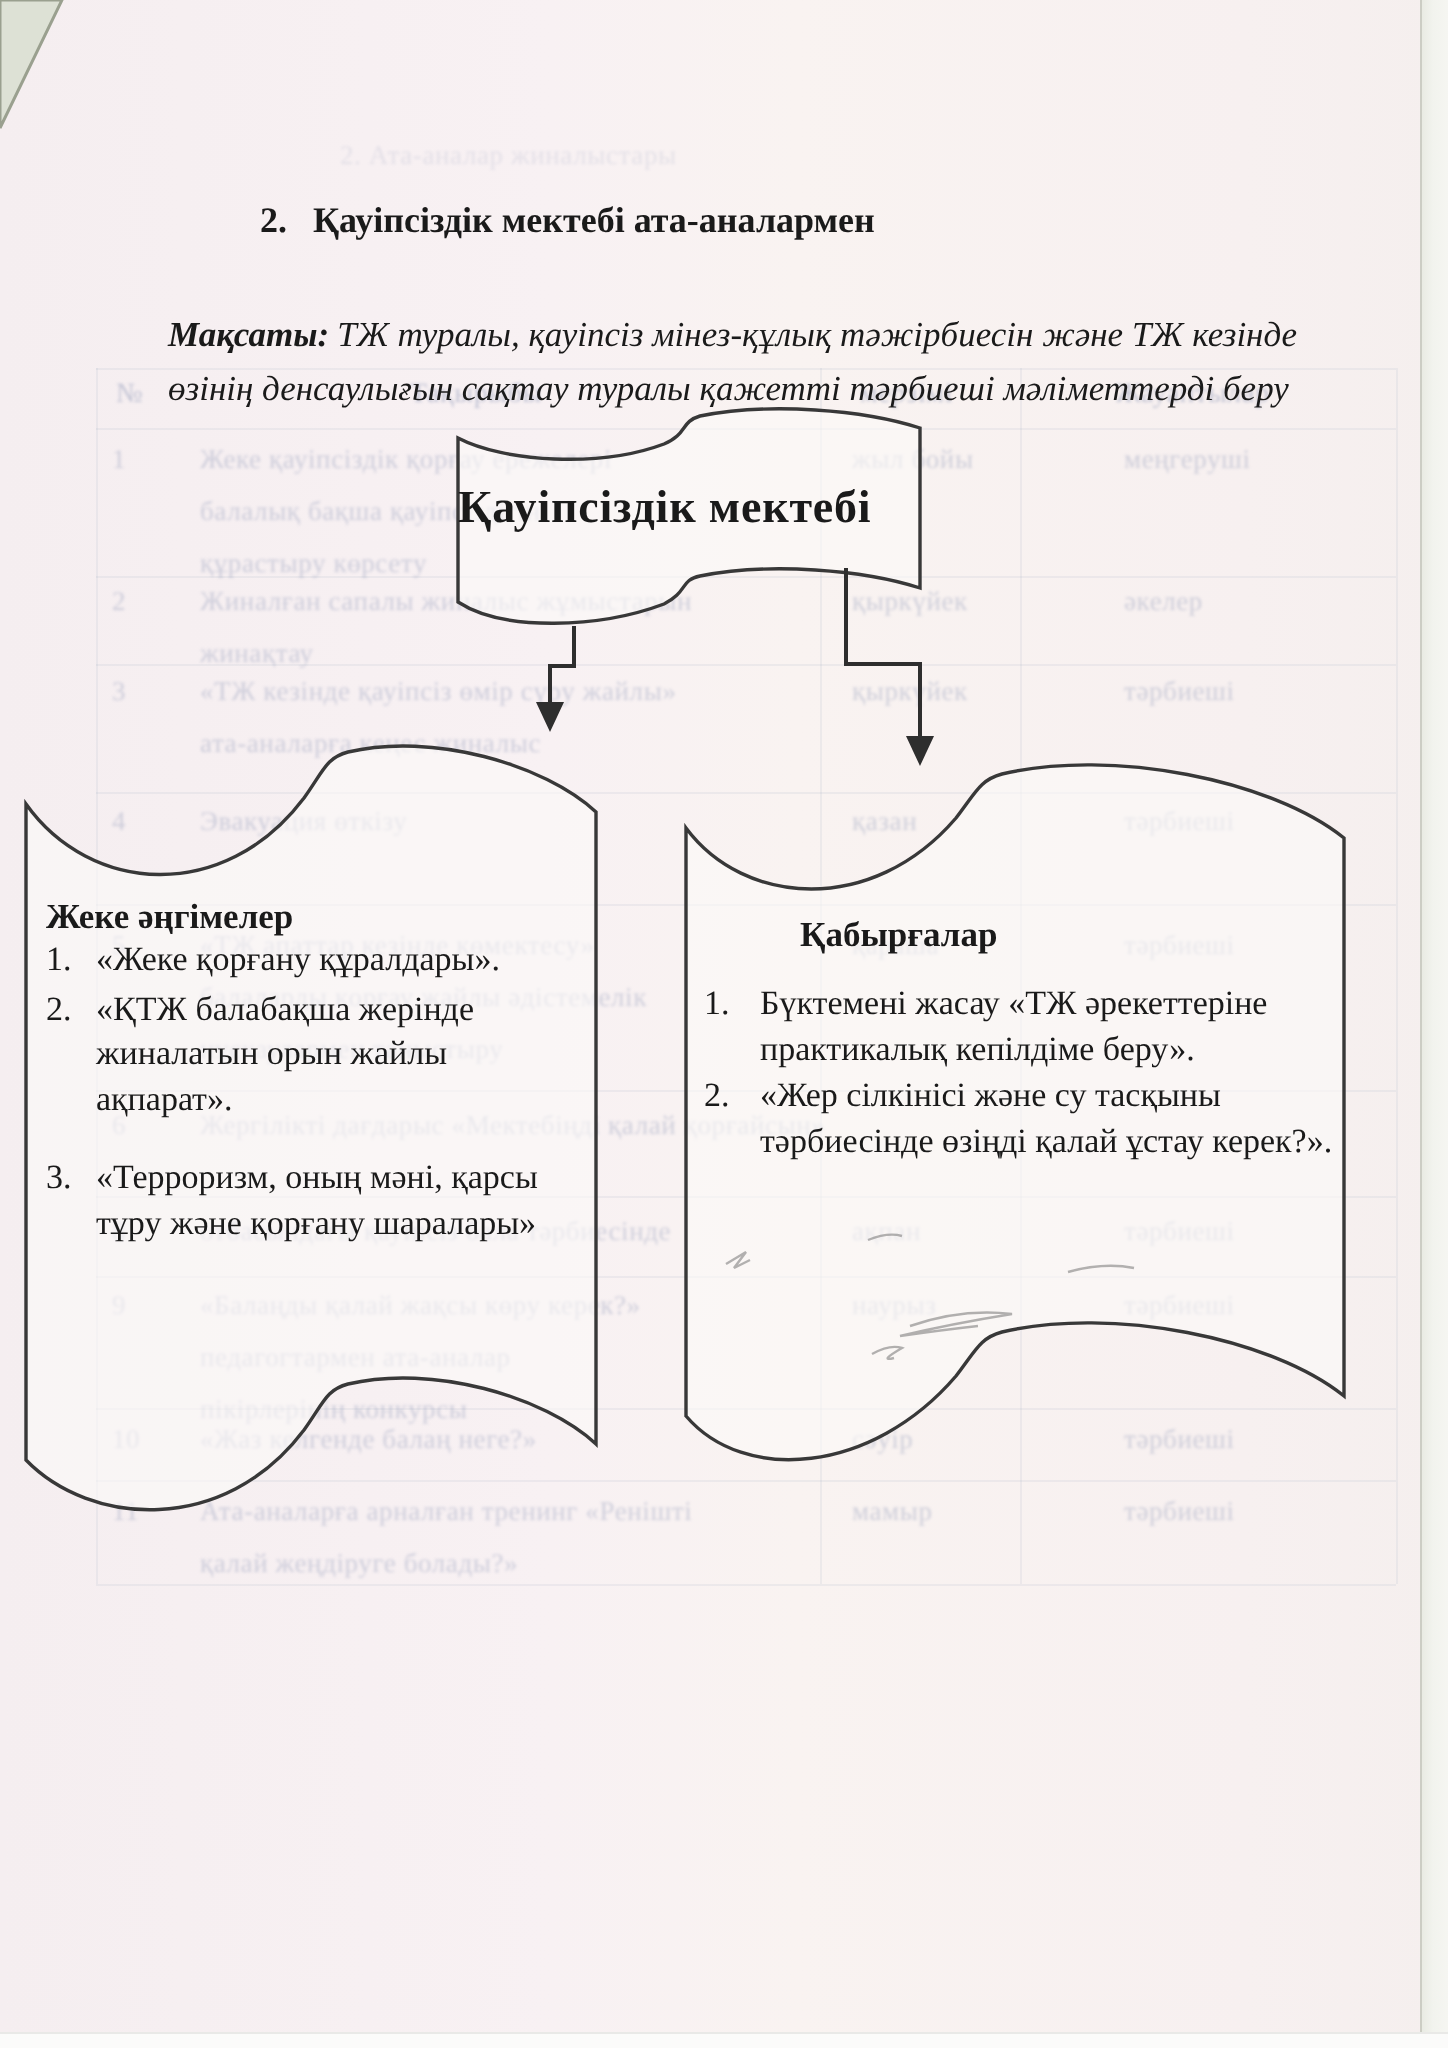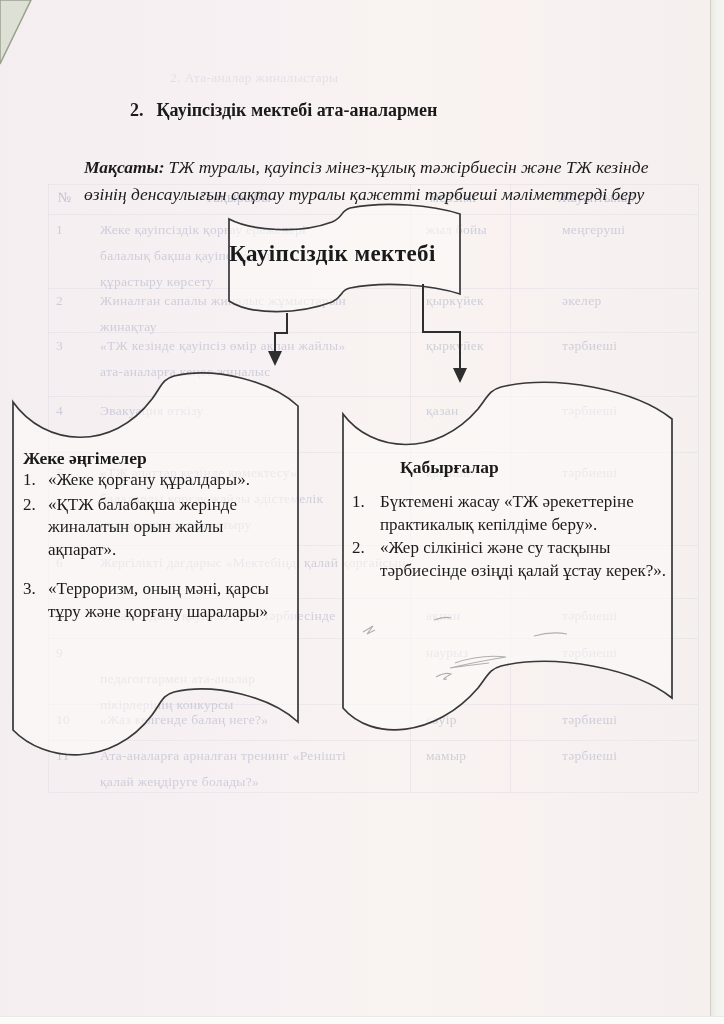"«ТЖ кезінде қауіпсіз өмір ақпан" div.gtxt { text: ақпан -> сүру }
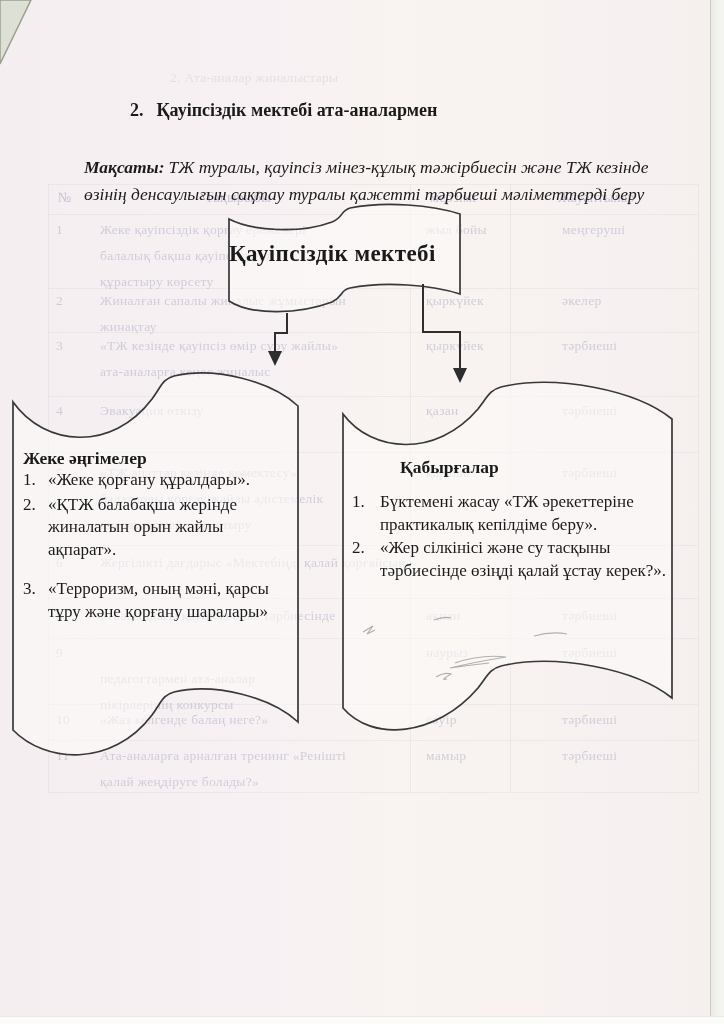"«Балаңды қалай жақсы көру керек?»" div.gtxt { html: none -> <div>«Балаңды қалай жақсы көру керек?»</div> }
